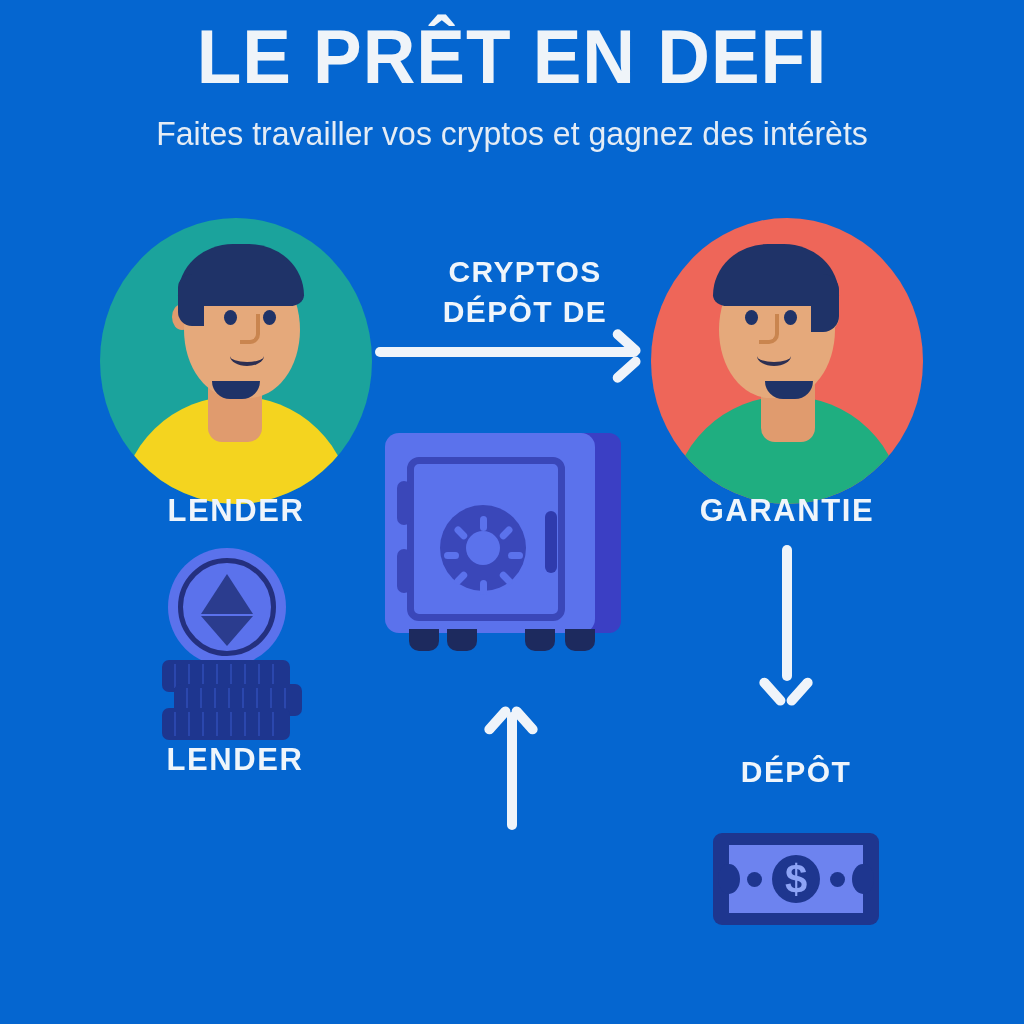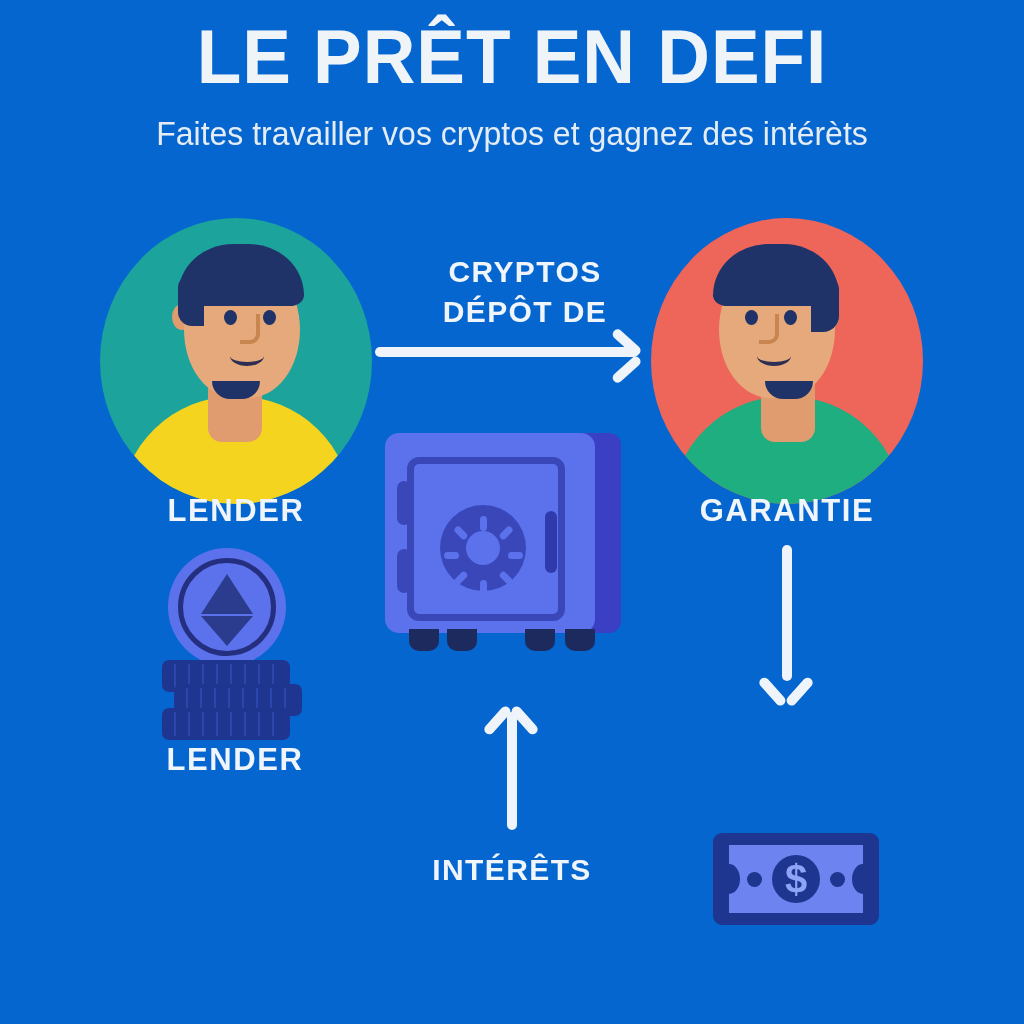"DÉPÔT" div { html: none -> <div>DÉPÔT</div> }
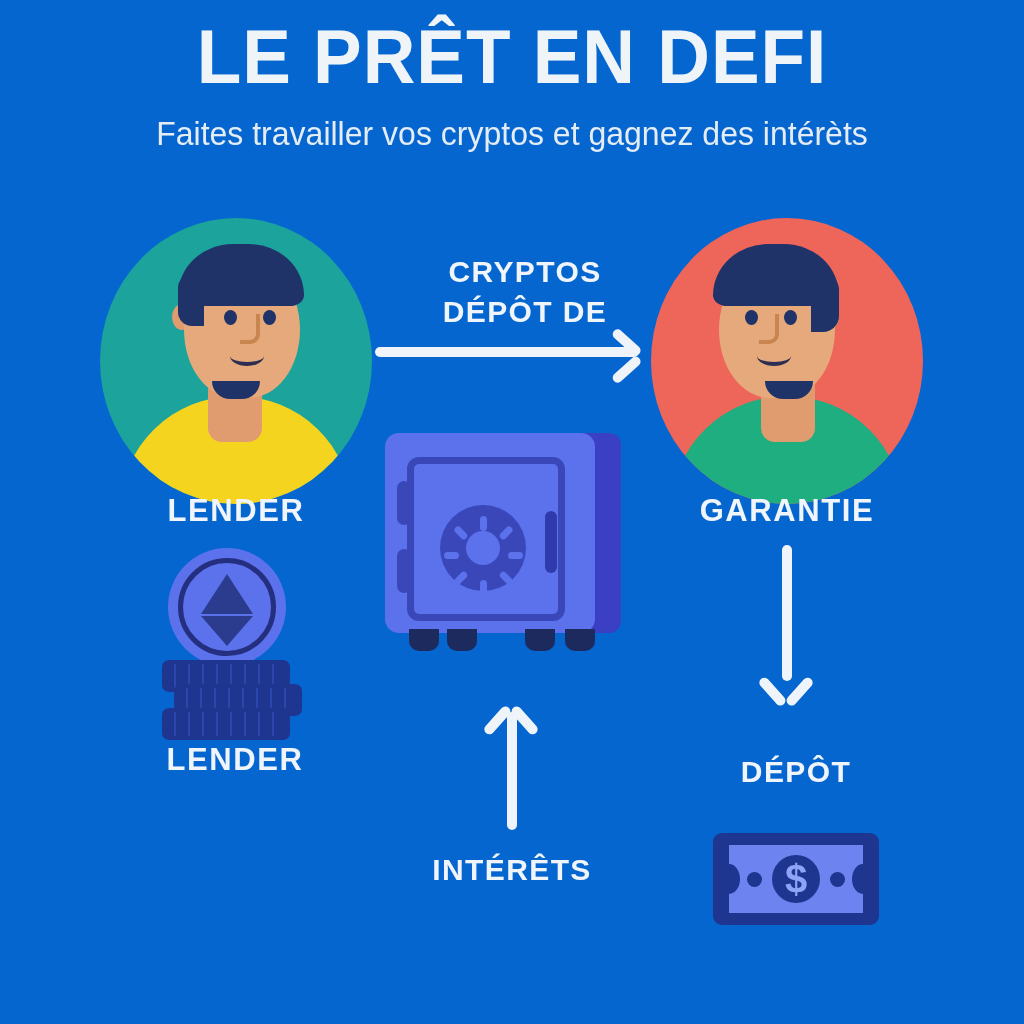"INTÉRÊTS" div.arrow-label { html: <div> <div>INTÉRÊTS</div> </div> -> none }
